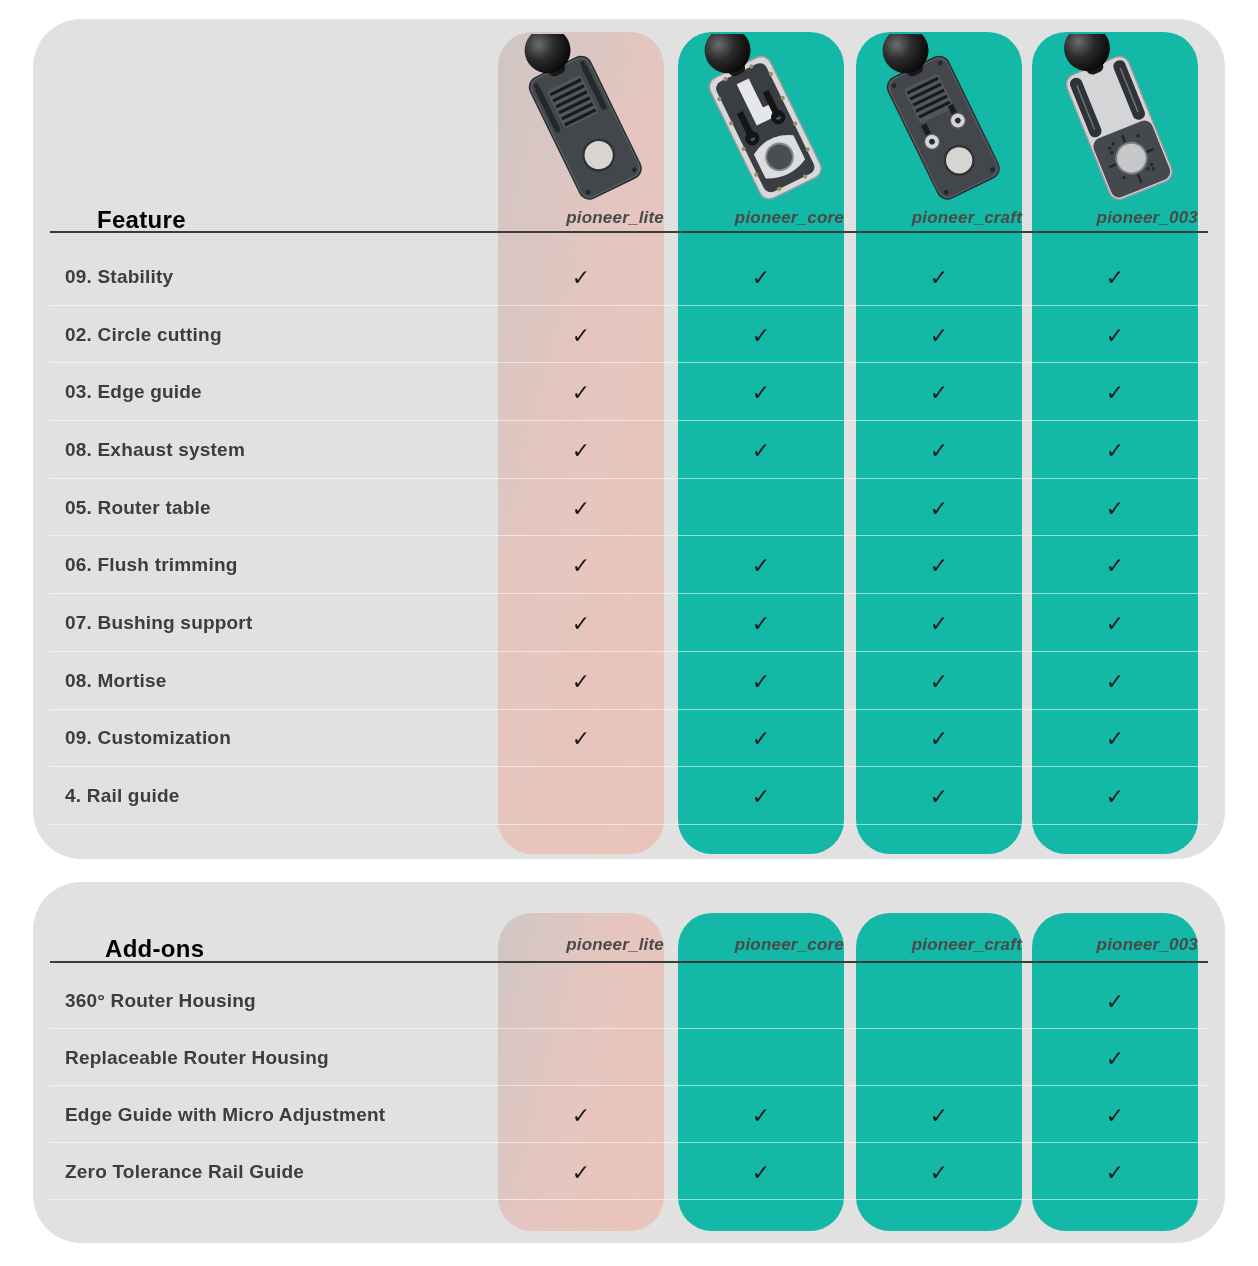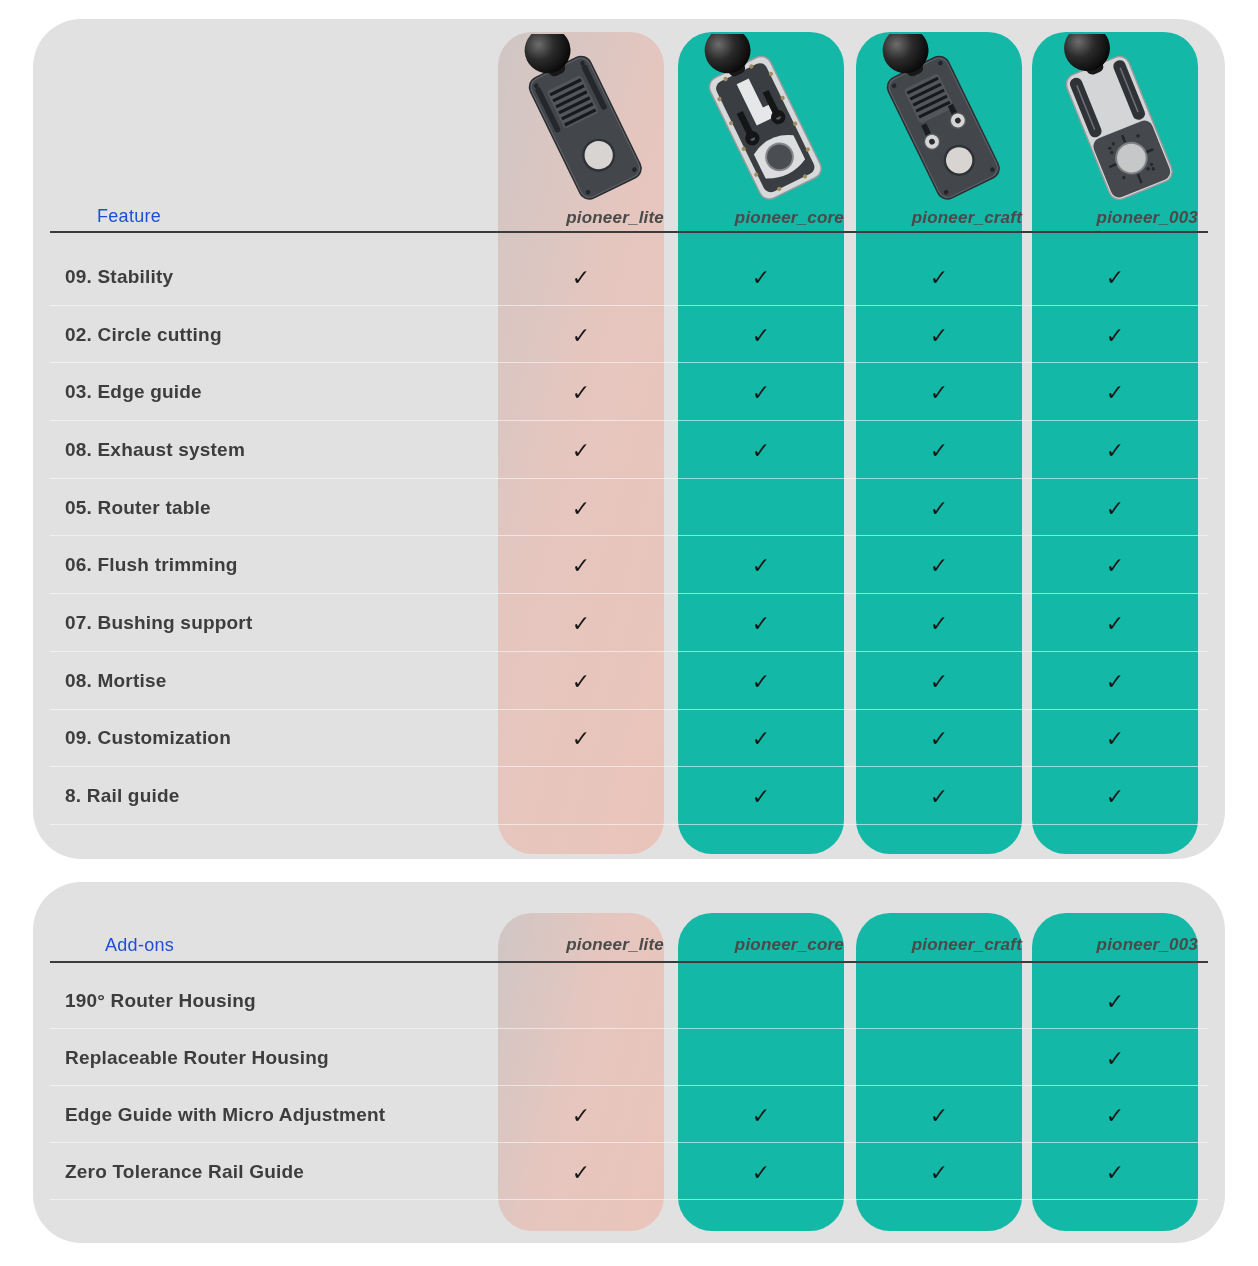"Feature" .table-header { color: #1d4ed8 -> #000000; font-size: 18px -> 24px; font-weight: 400 -> 700 }
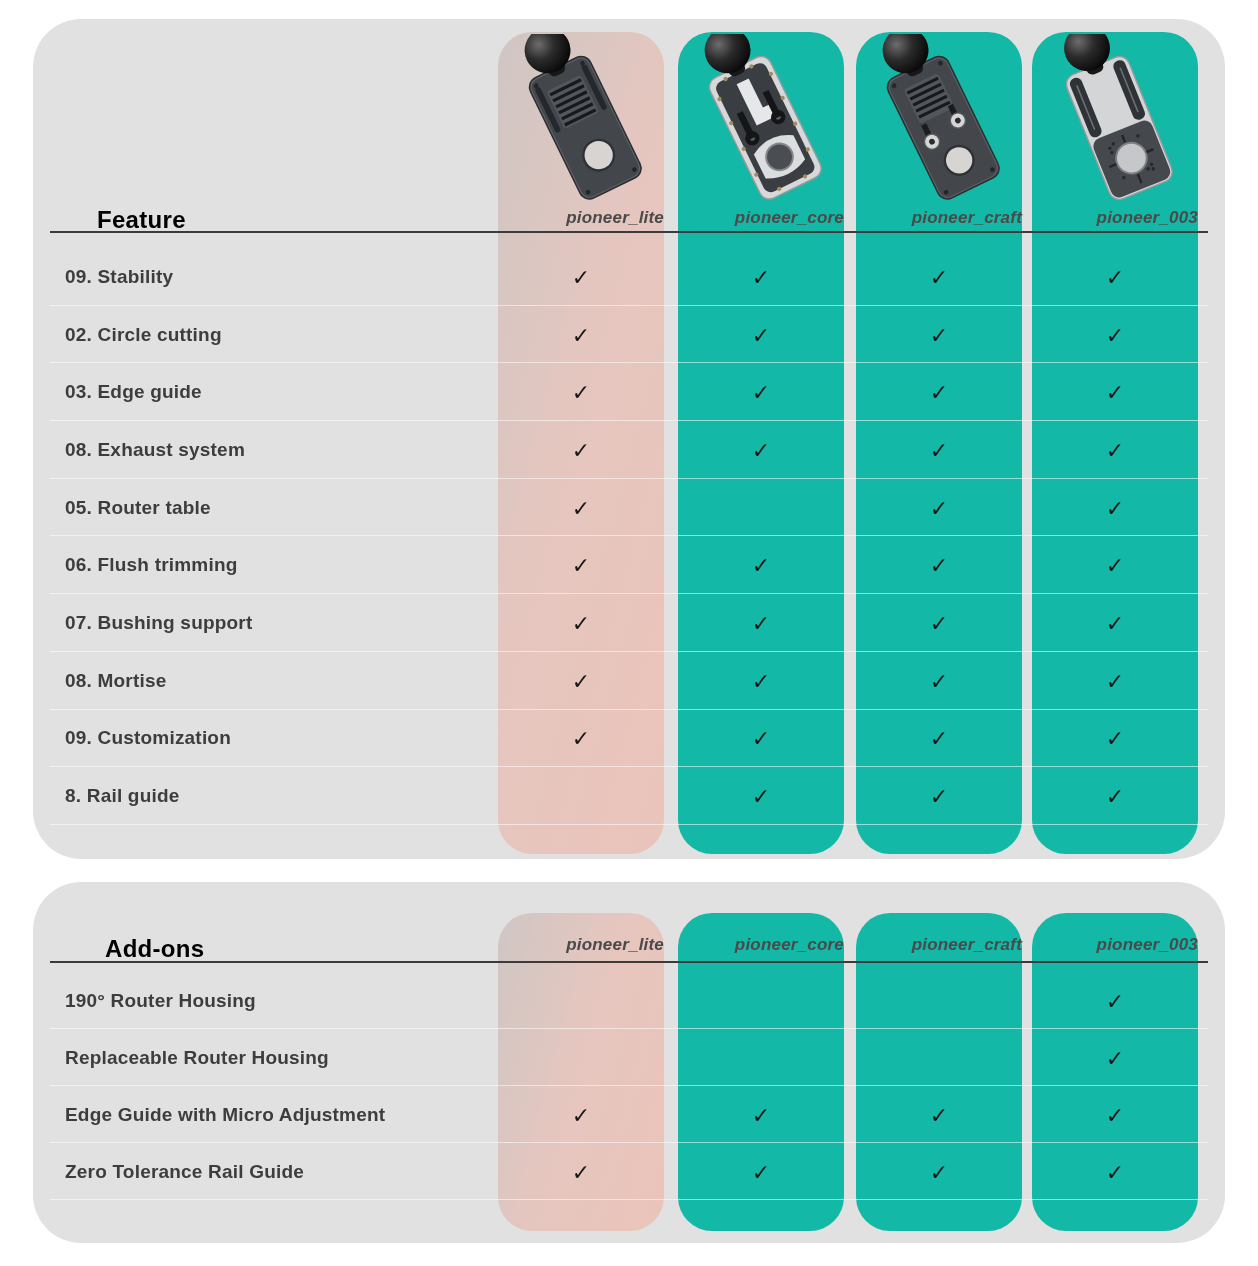"8. Rail guide" div.row-label { text: 8 -> 4 }
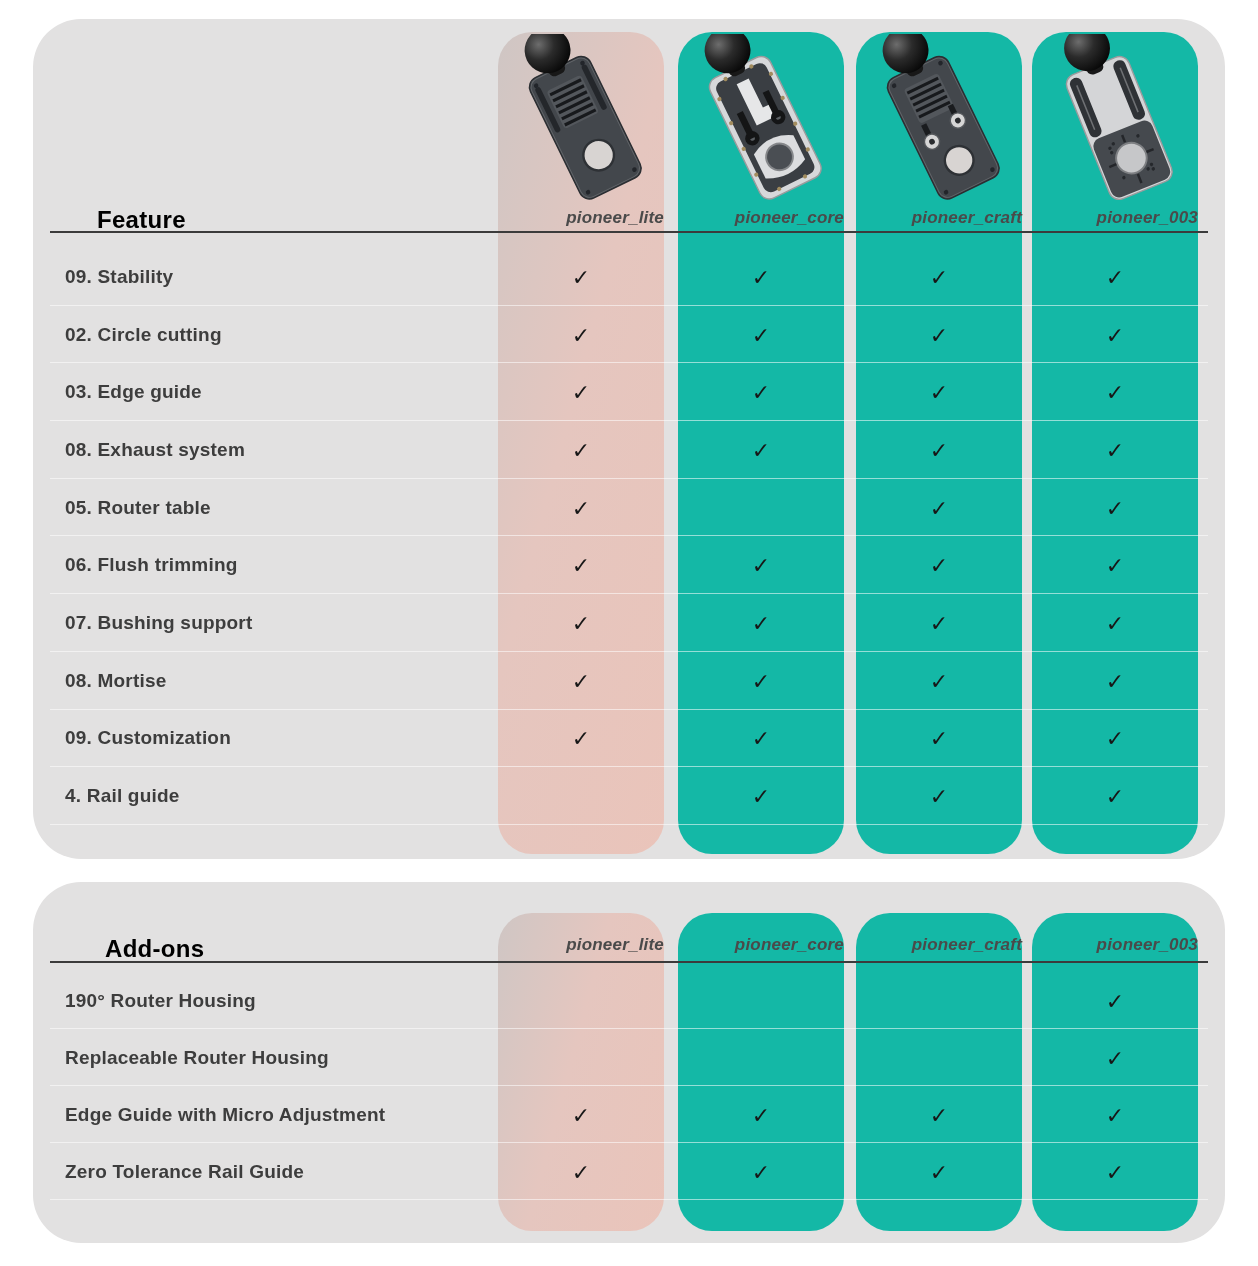"190° Router Housing" div.row-label { text: 190 -> 360 }
